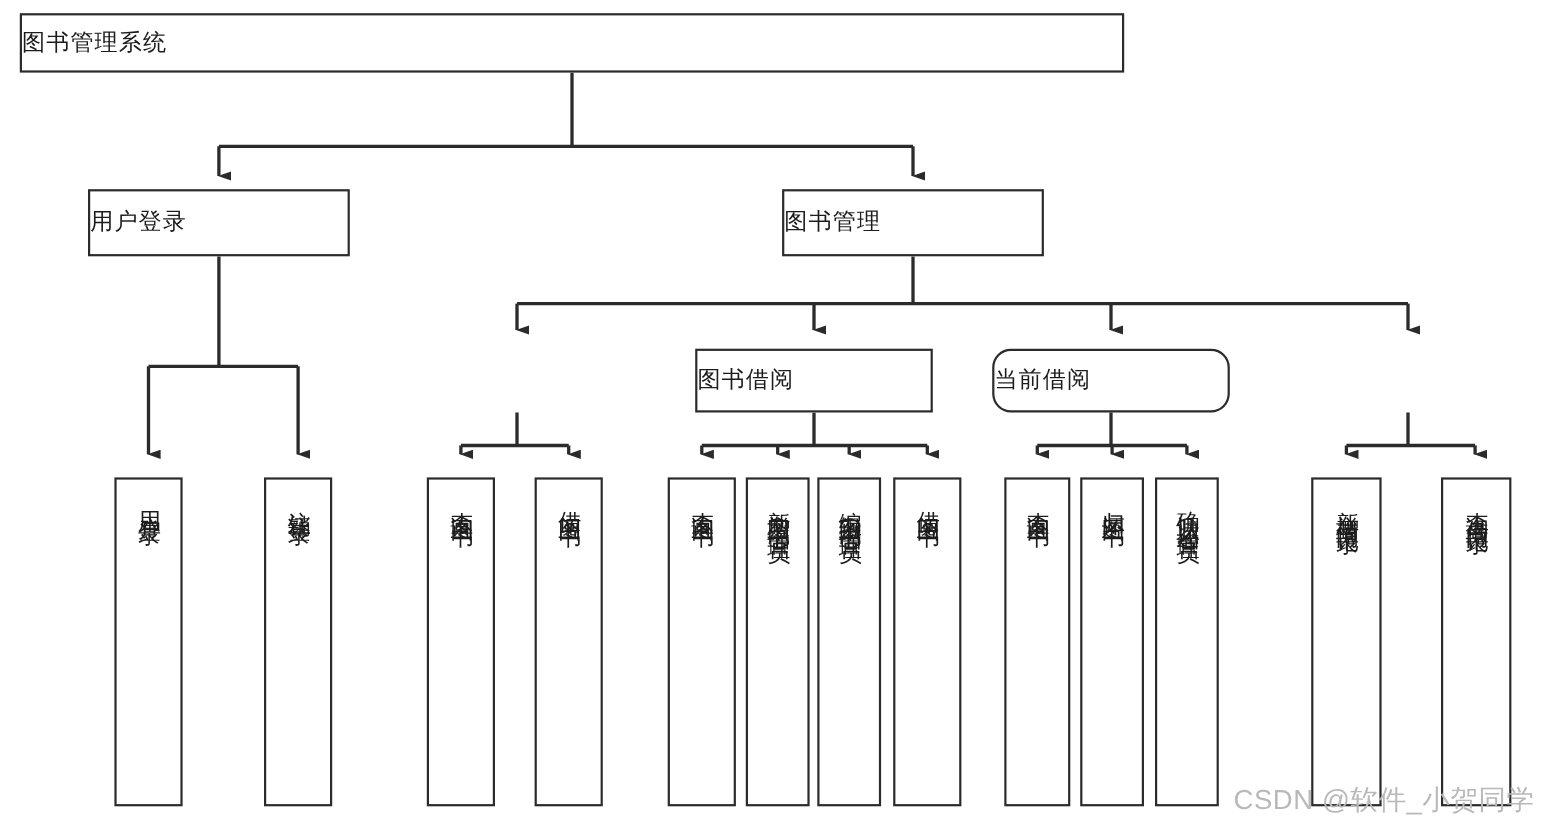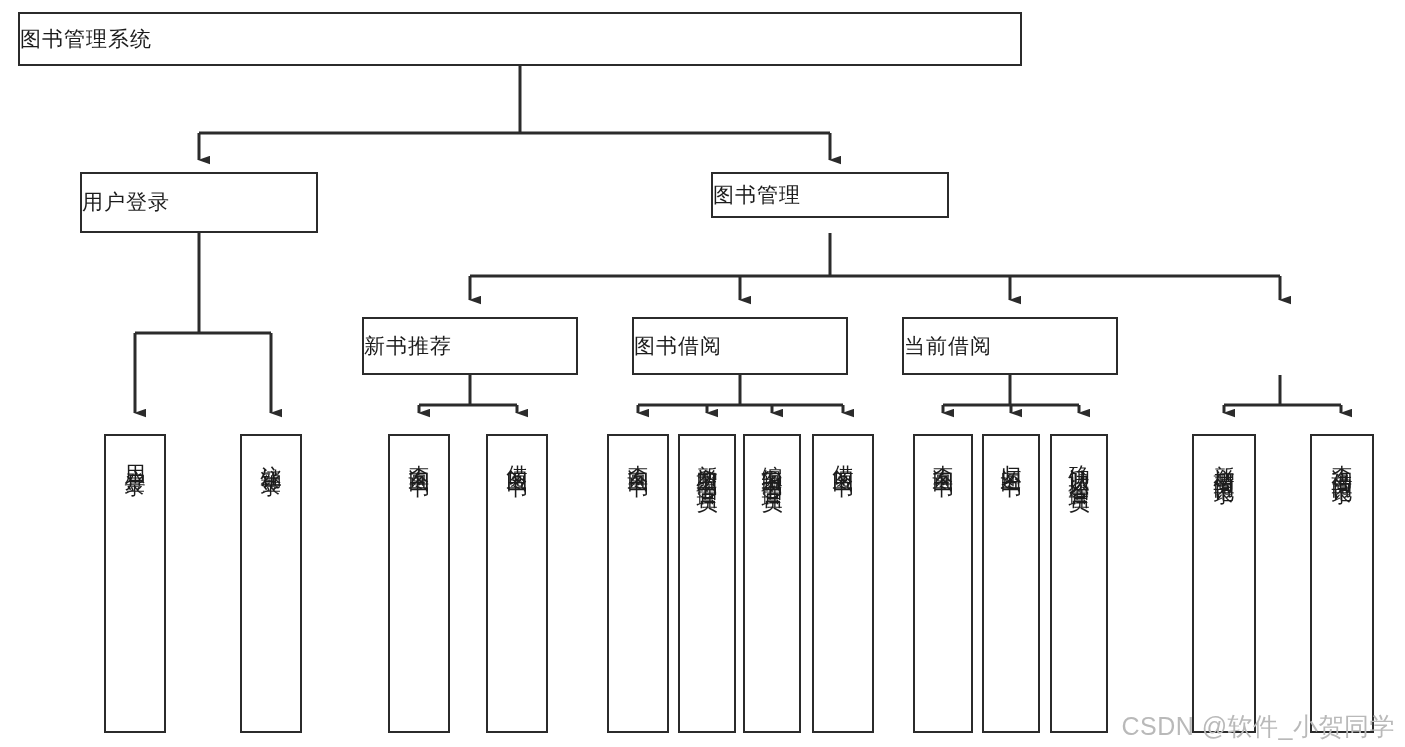"图书管理" div.node { height: 46px -> 61px }
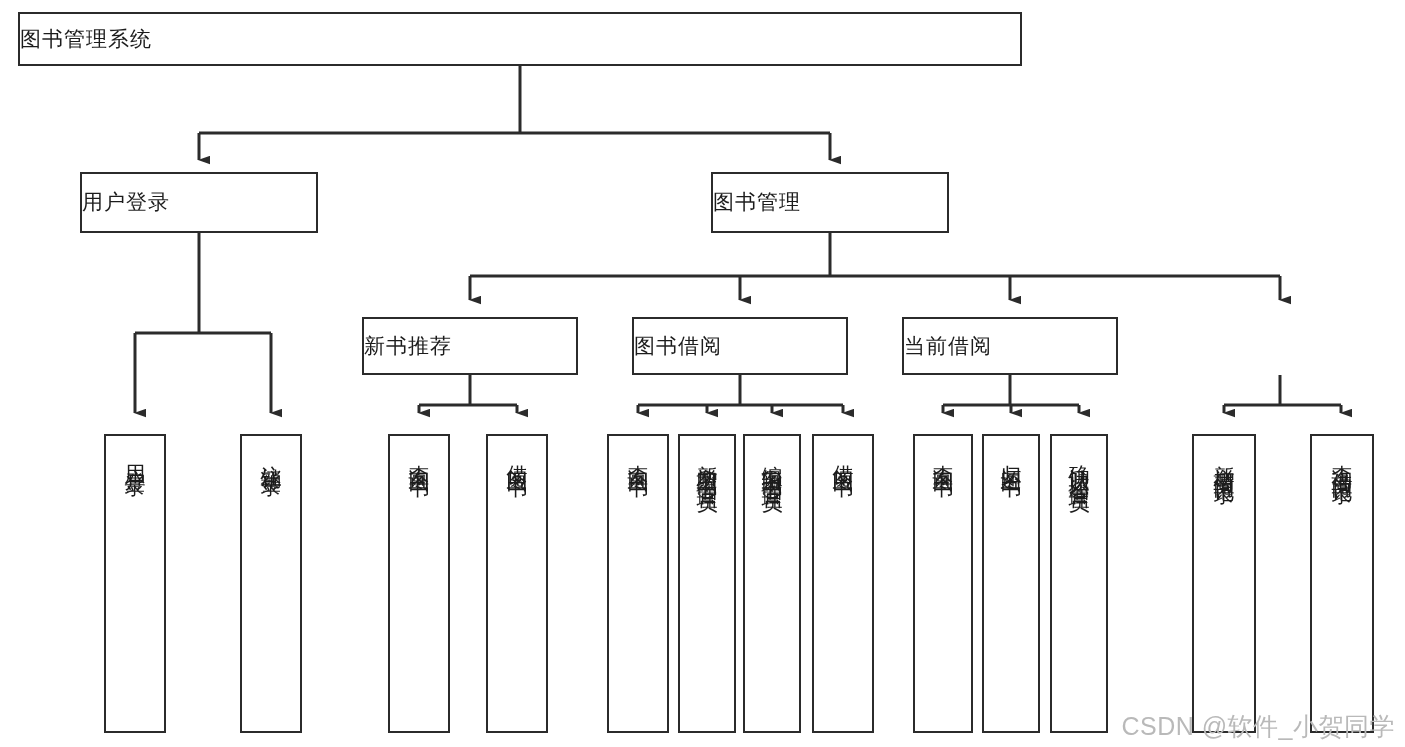"新书推荐" div.node { html: <div> <span>新书推荐</span> </div> -> none }
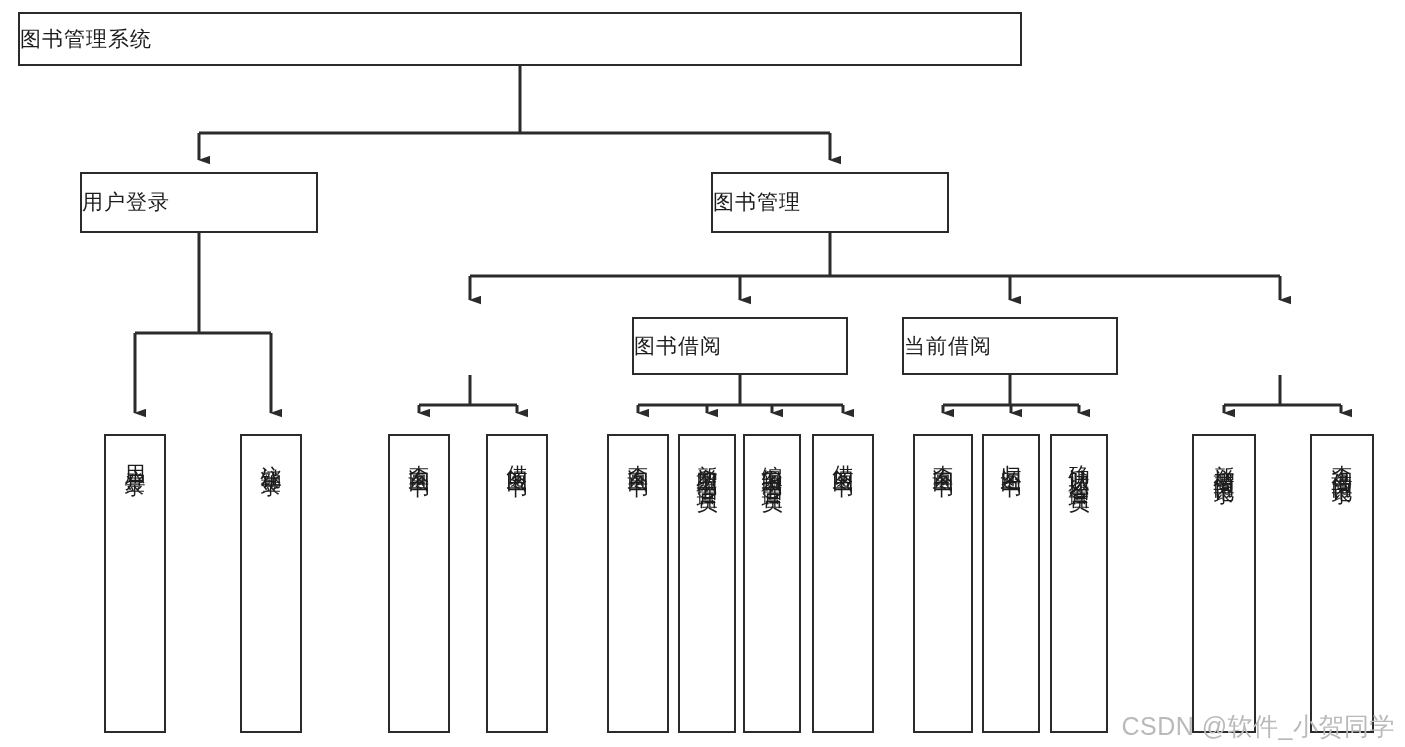"当前借阅" div.node { border-radius: none -> 17px }
